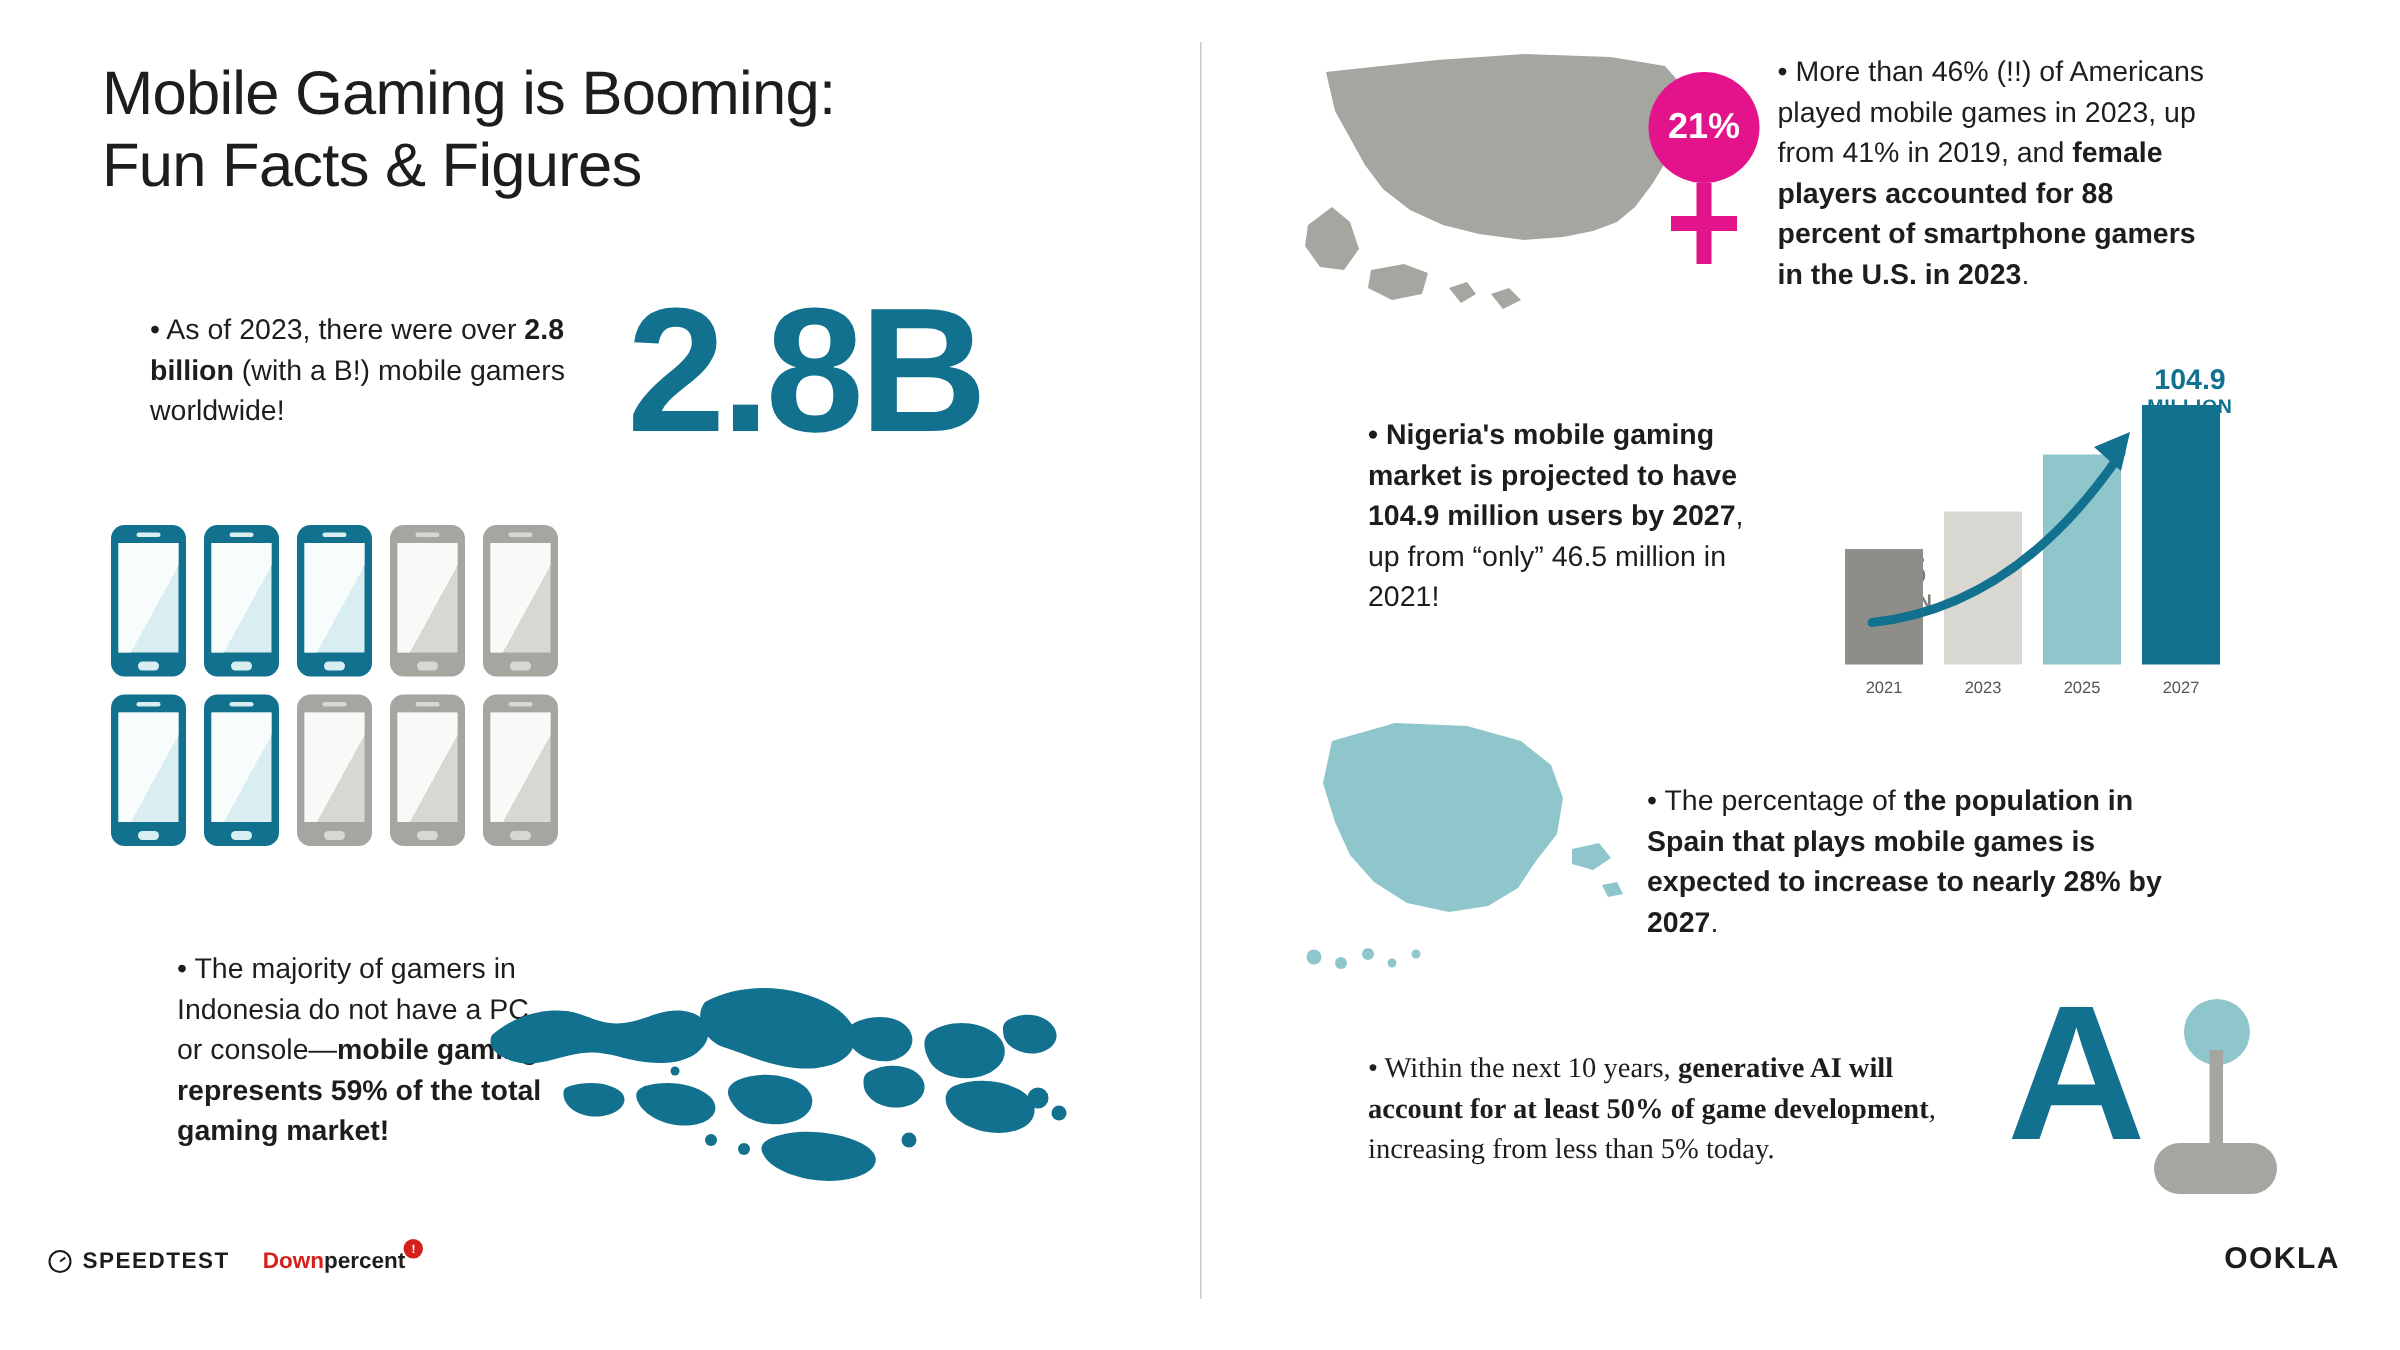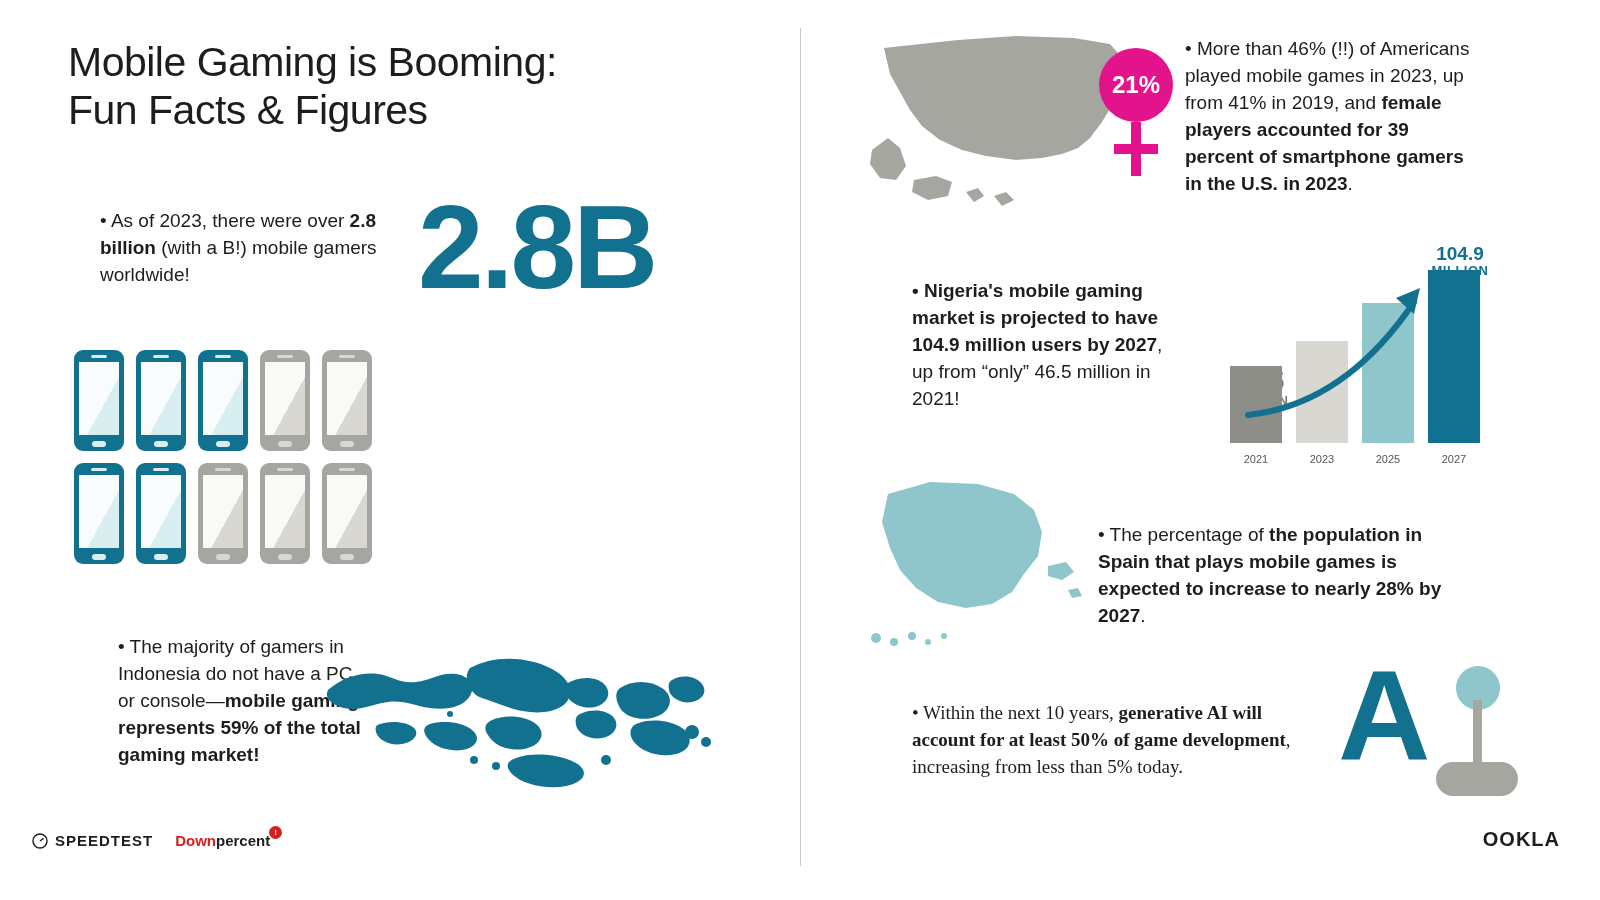"female players accounted for 39" b { text: 39 -> 88 }
